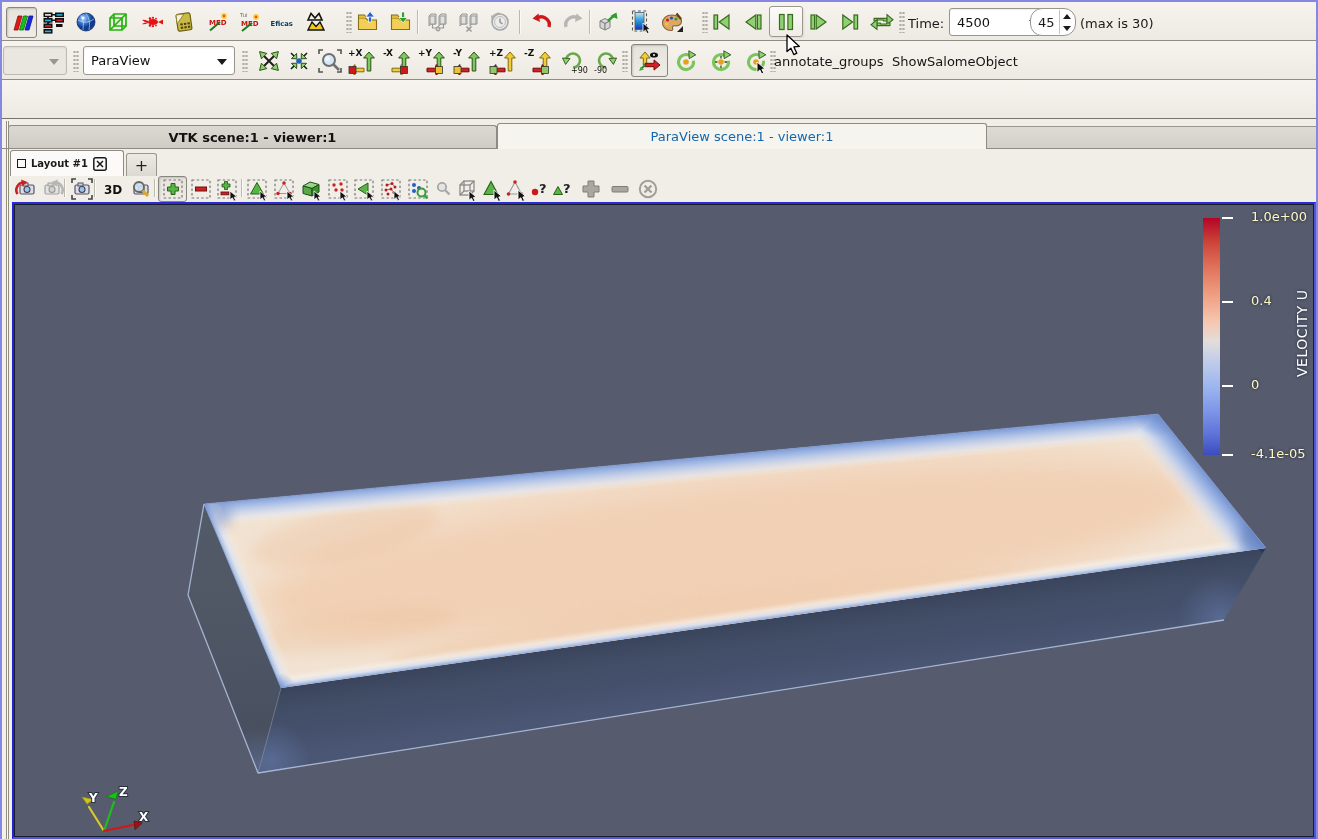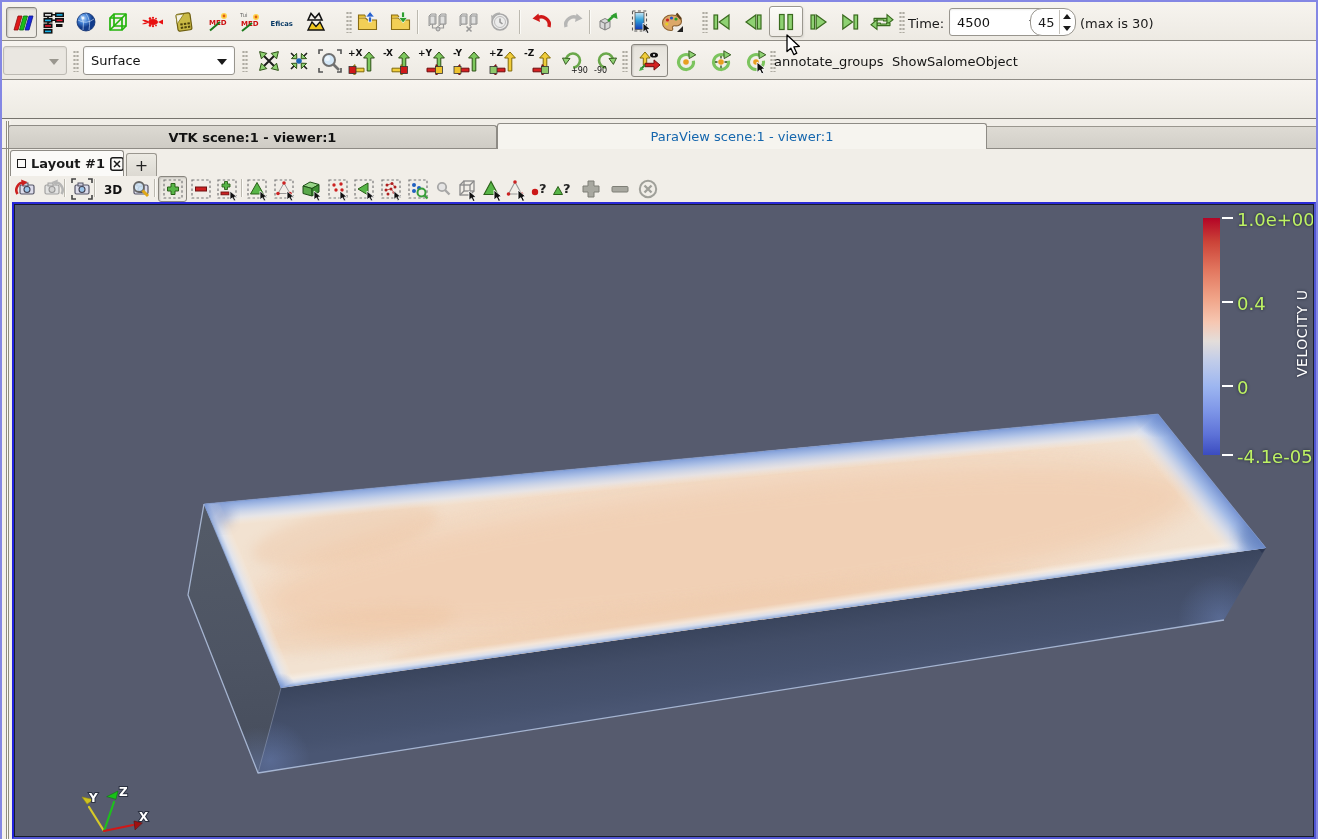"Surface" span.val { text: Surface -> ParaView }
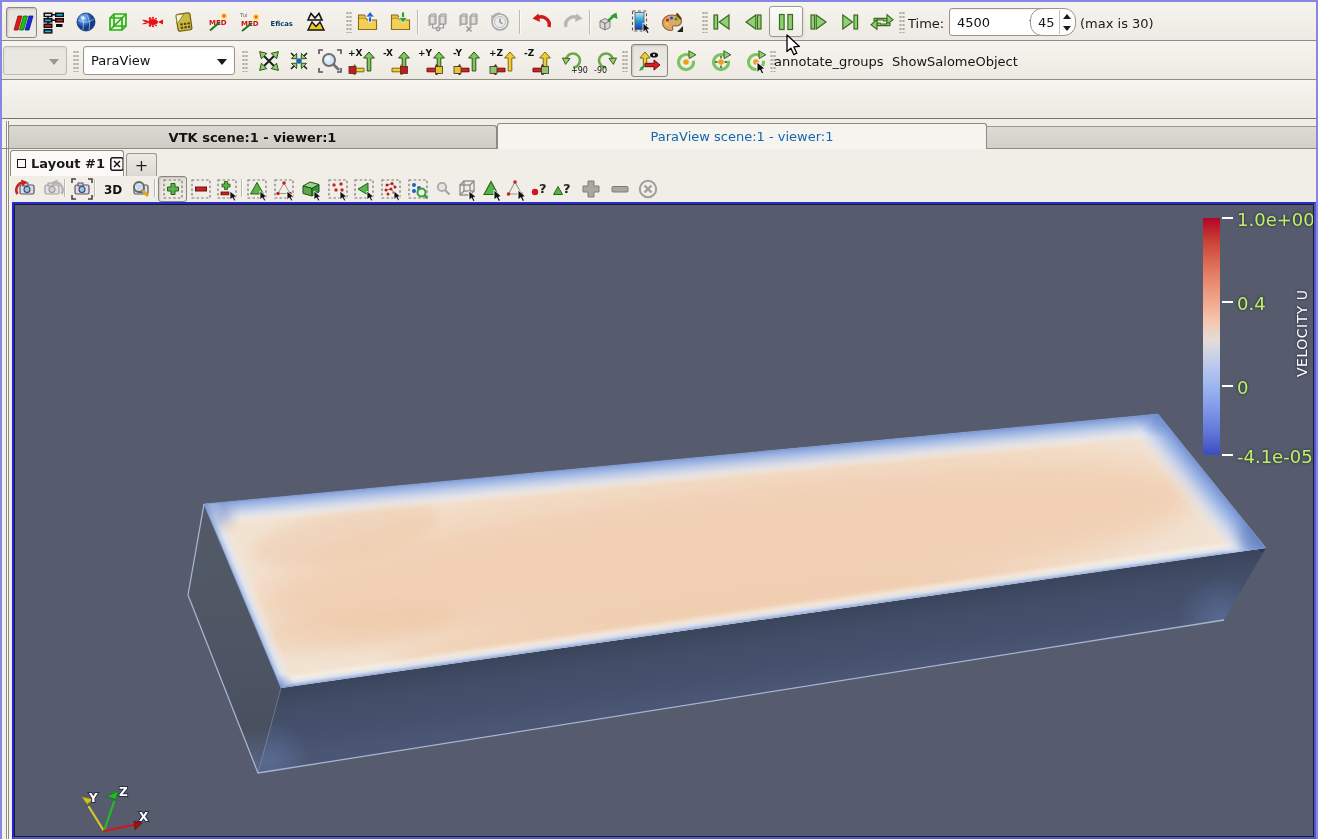"Layout #1" .ltab { font-size: 13px -> 10px }
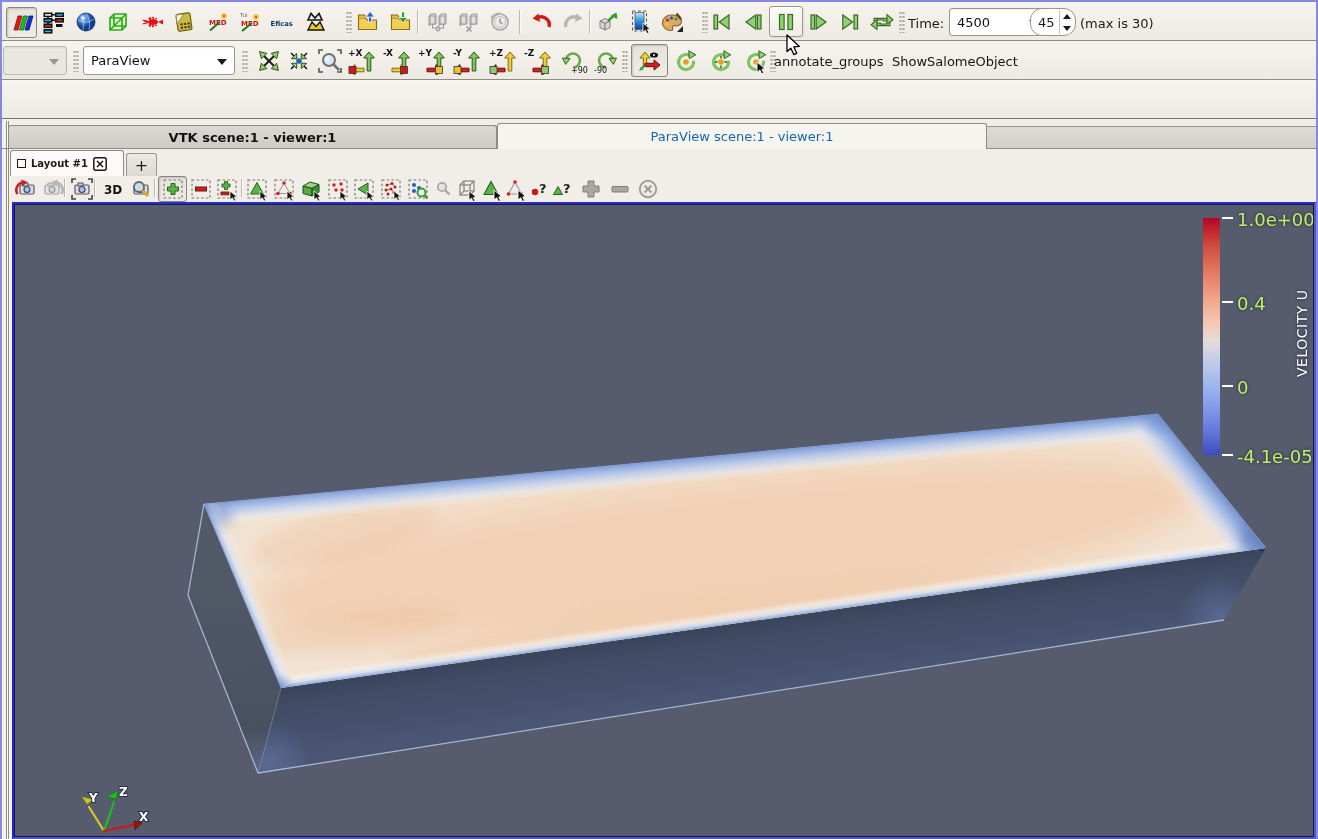"1.0e+00" .llabel { color: #bef264 -> #fef9c3; font-size: 18px -> 13px; margin-left: none -> 14px }
